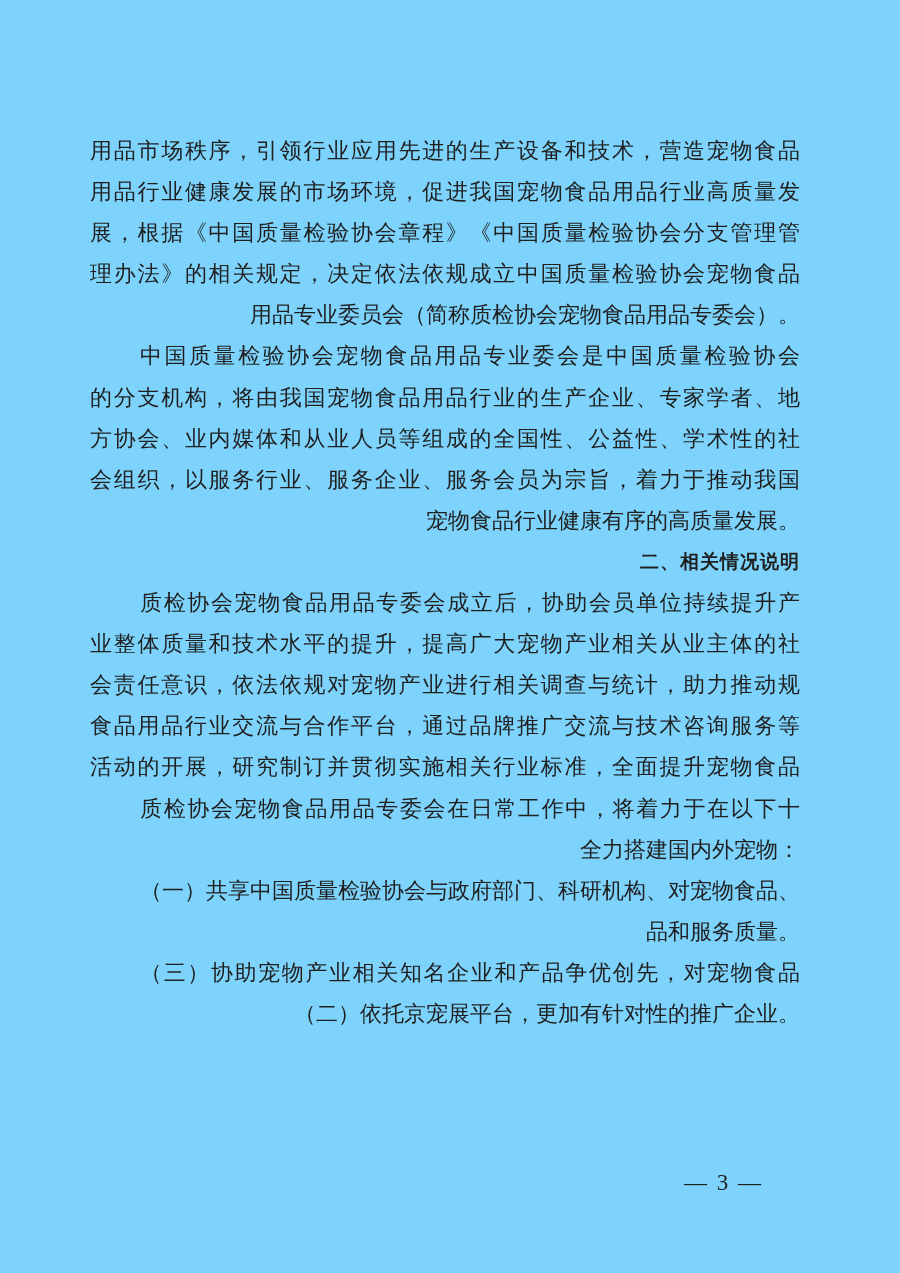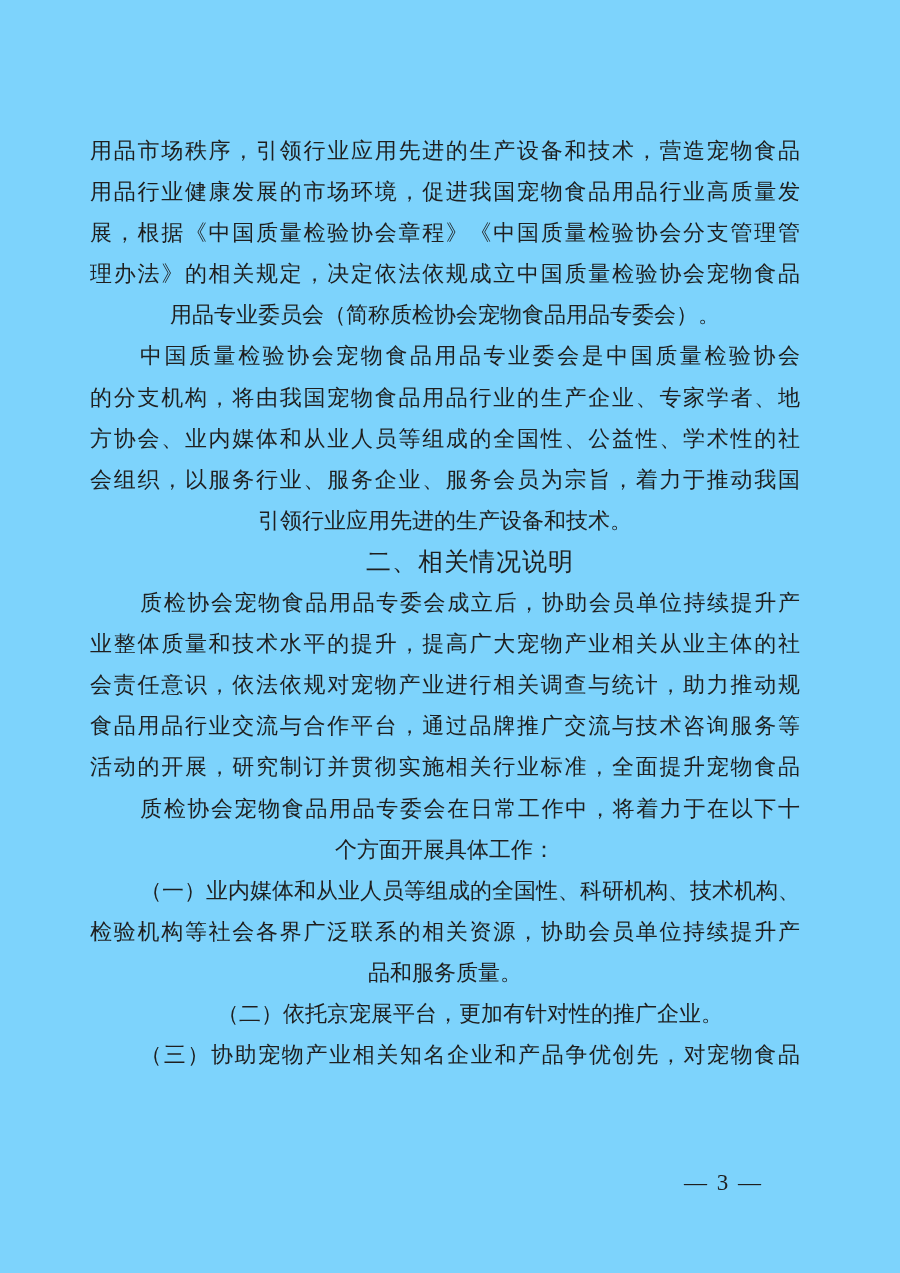"用品专业委员会（简称质检协会宠物食品用品专委会）。" .ln { text-align: center -> right }
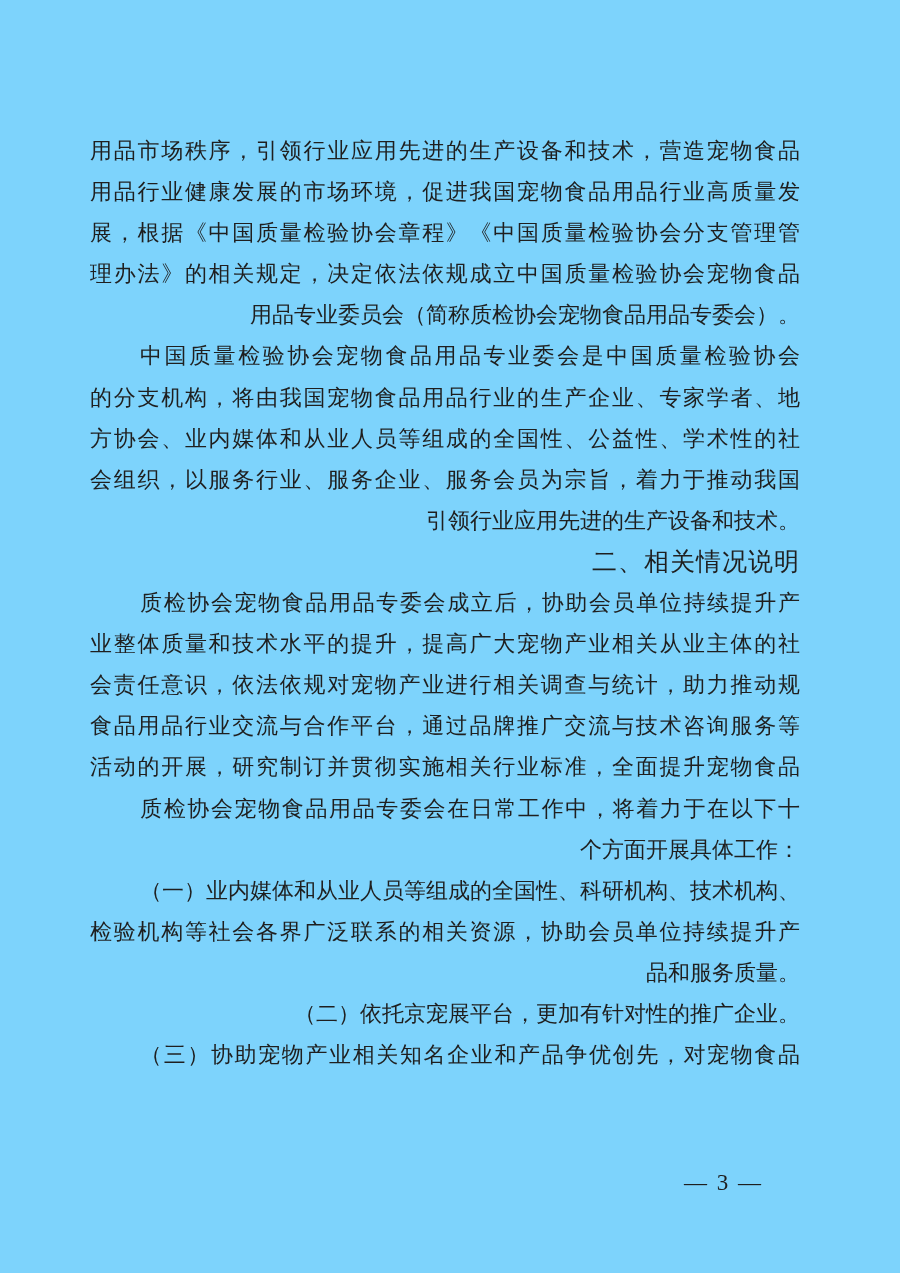"引领行业应用先进的生产设备和技术。" div.ln { text: 引领行业应用先进的生产设备和技术 -> 宠物食品行业健康有序的高质量发展 }
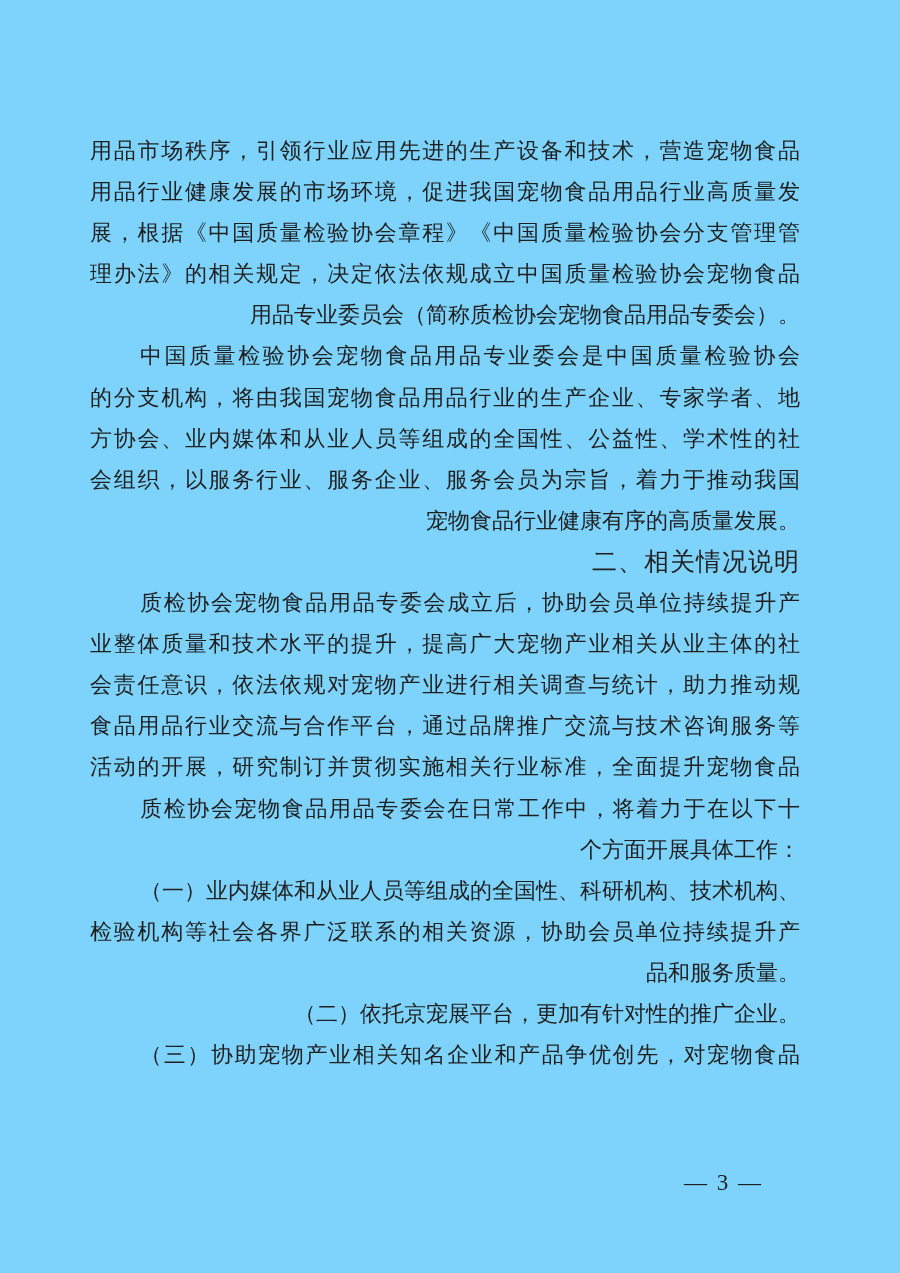"二、相关情况说明" .ln.heading { font-size: 25px -> 19px; font-weight: 400 -> 700 }
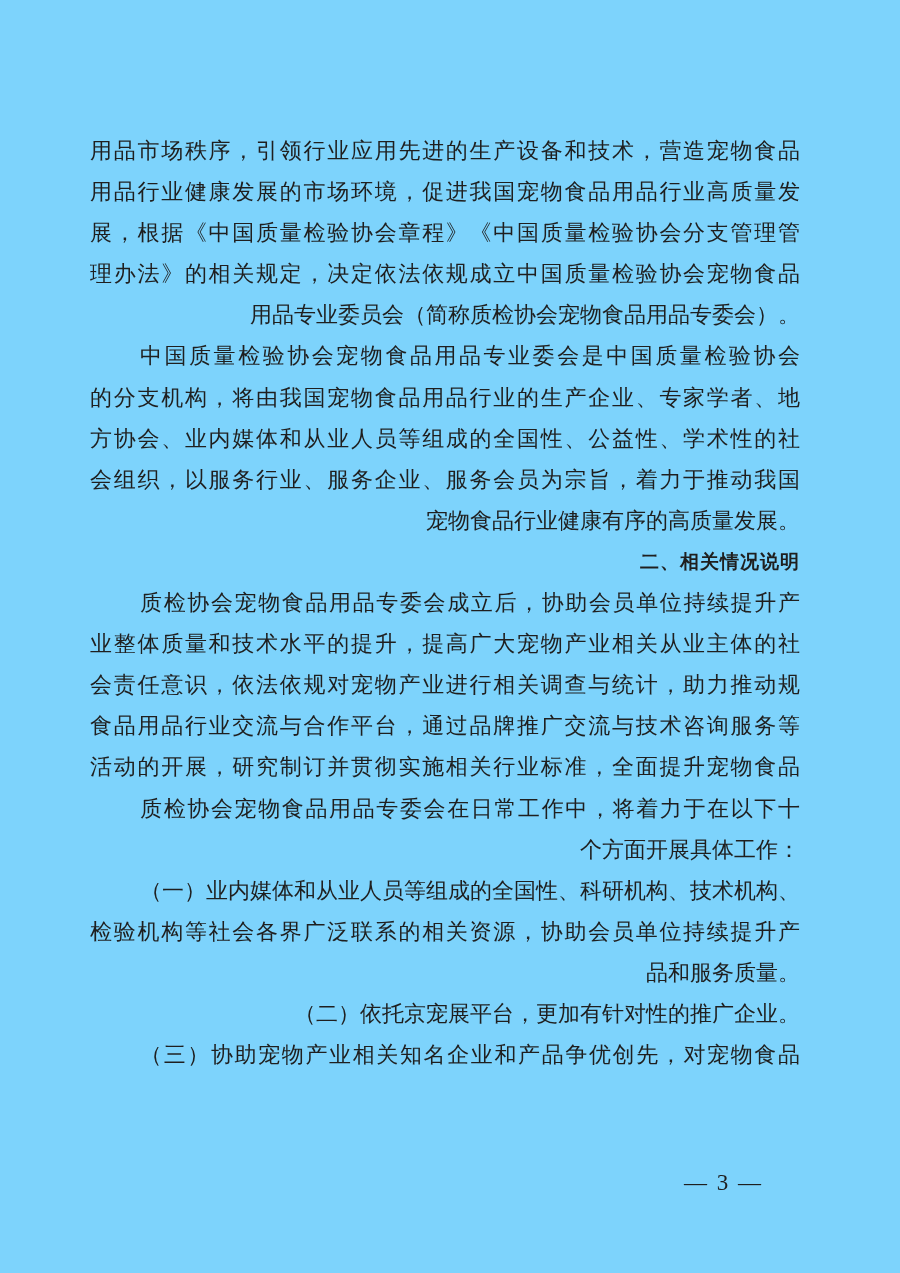"个方面开展具体工作：" div.ln { text: 个方面开展具体工作 -> 全力搭建国内外宠物 }
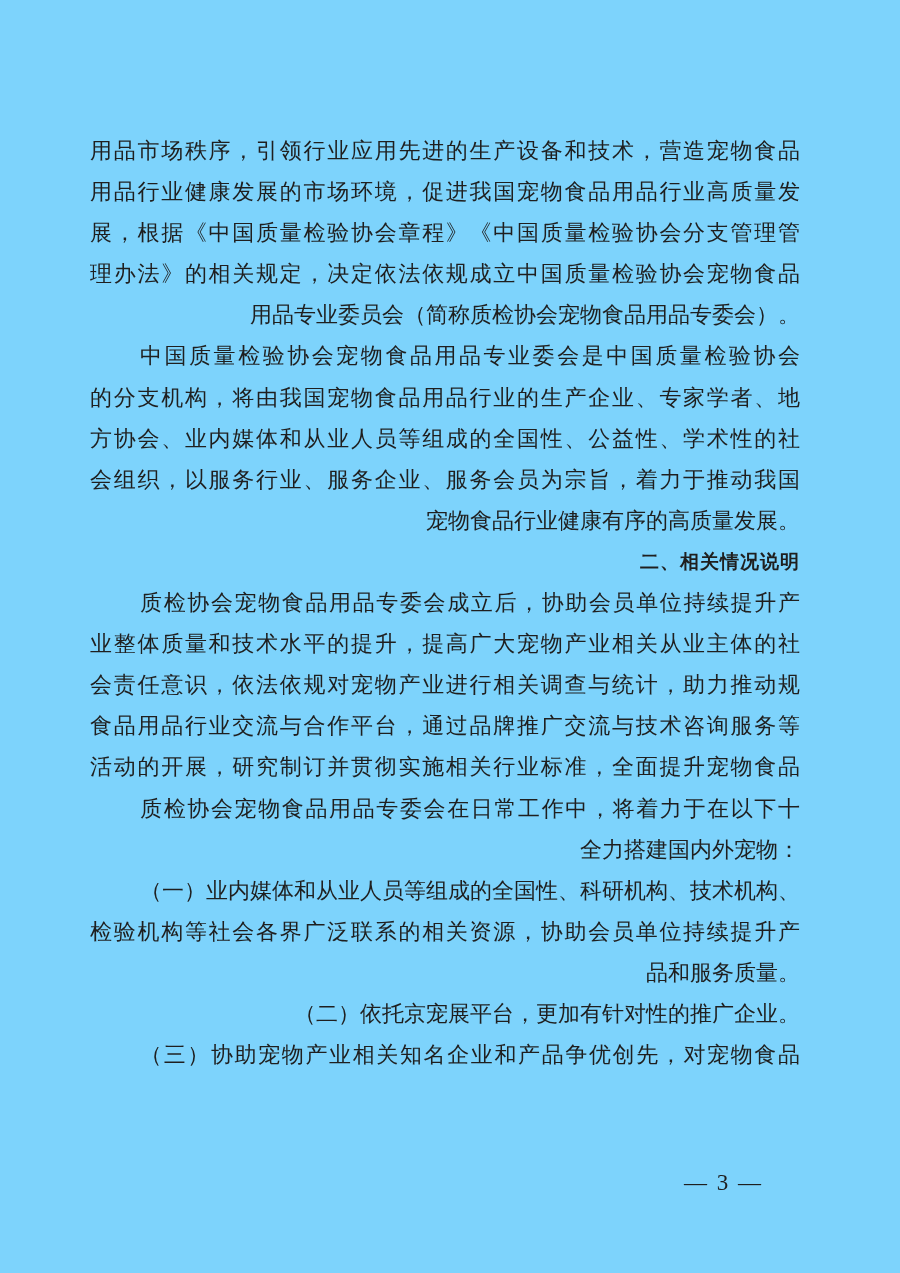"（一）业内媒体和从业人员等组成的全国性、科研机构、技术机构、" div.ln { text: 业内媒体和从业人员等组成的全国性、科研机构、技术机构 -> 共享中国质量检验协会与政府部门、科研机构、对宠物食品 }
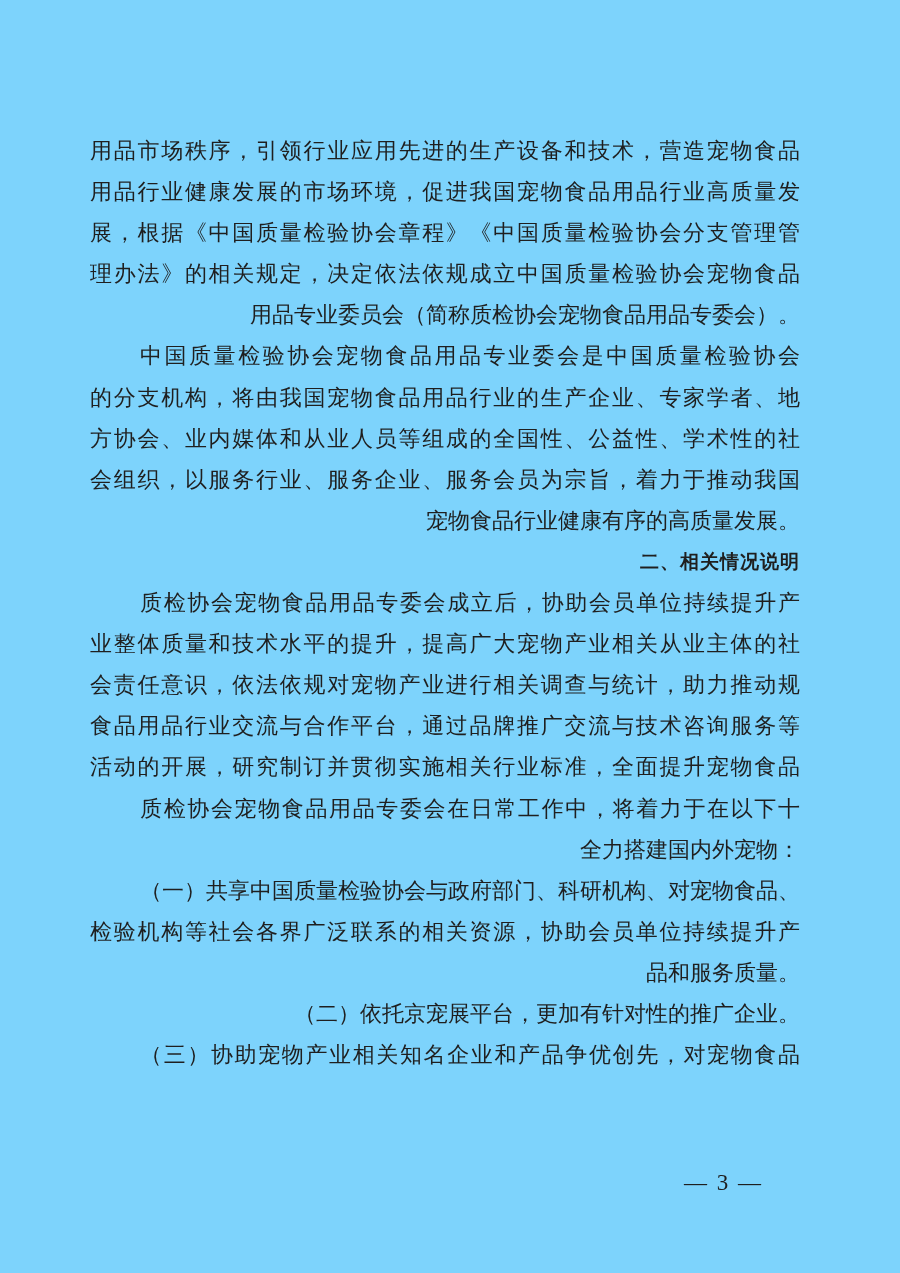"检验机构等社会各界广泛联系的相关资源，协助会员单位持续提升产" div.ln { html: <div>检验机构等社会各界广泛联系的相关资源，协助会员单位持续提升产</div> -> none }
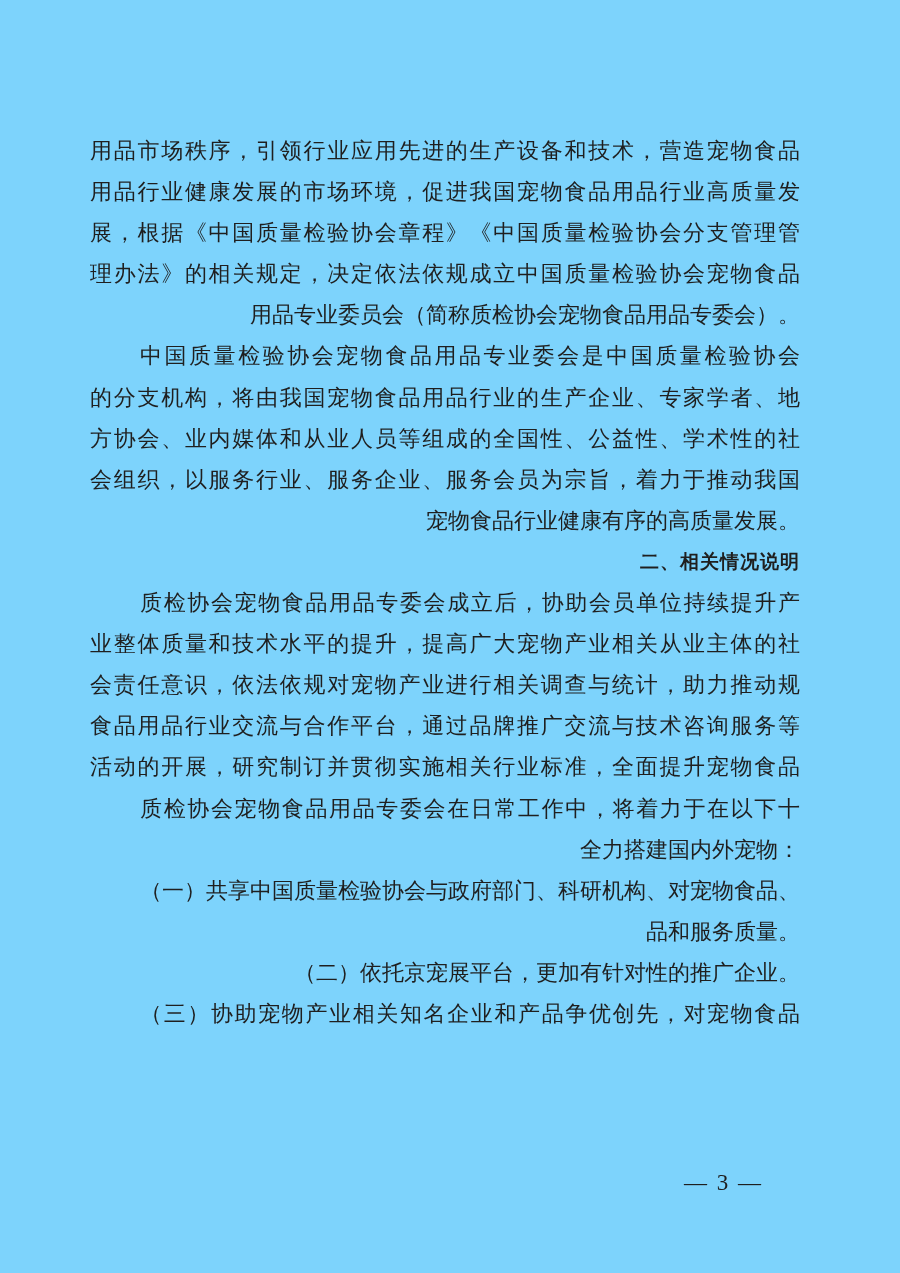"（二）依托京宠展平台，更加有针对性的推广企业。" div.ln { order: before "（三）协助宠物产业相关知名企业和产品争优创先，对宠物食品" -> after "（三）协助宠物产业相关知名企业和产品争优创先，对宠物食品" }
